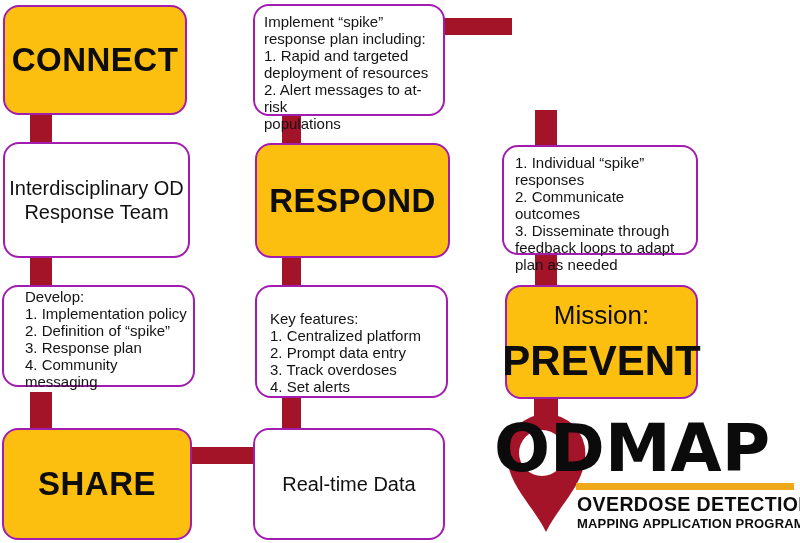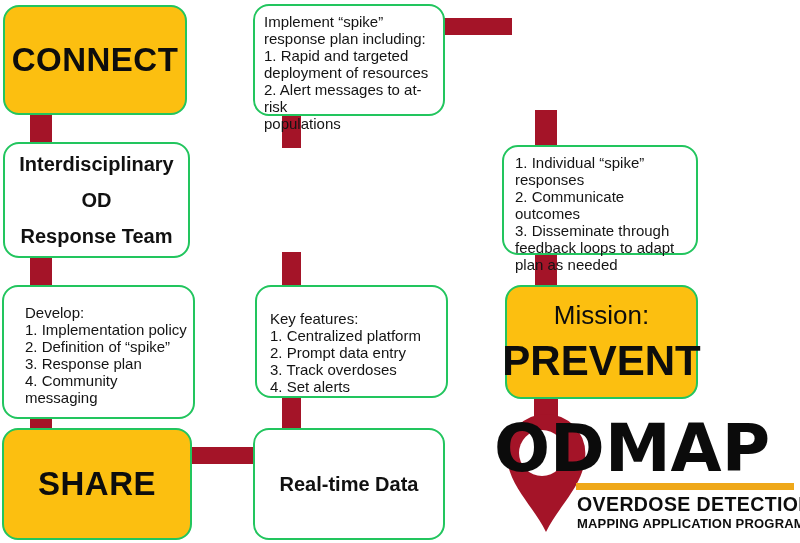"Implement “spike”" .box { border: 2px solid #22c55e -> 2px solid #a21caf }
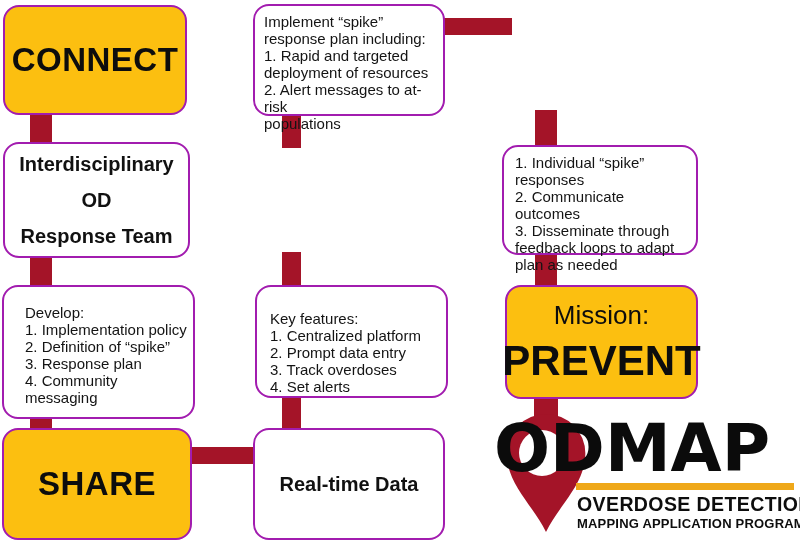"Interdisciplinary OD" .center-bold { font-weight: 700 -> 400; line-height: 36px -> 24px }
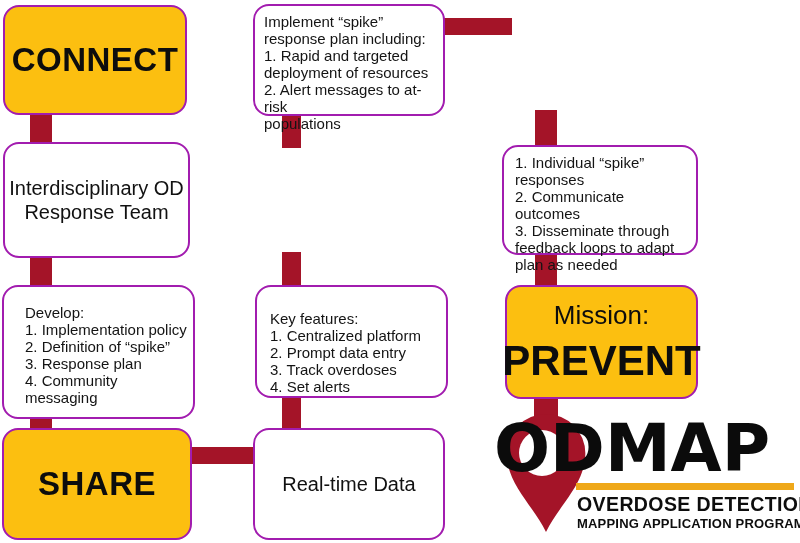"RESPOND" div.box { html: none -> <div> <span>RESPOND</span> </div> }
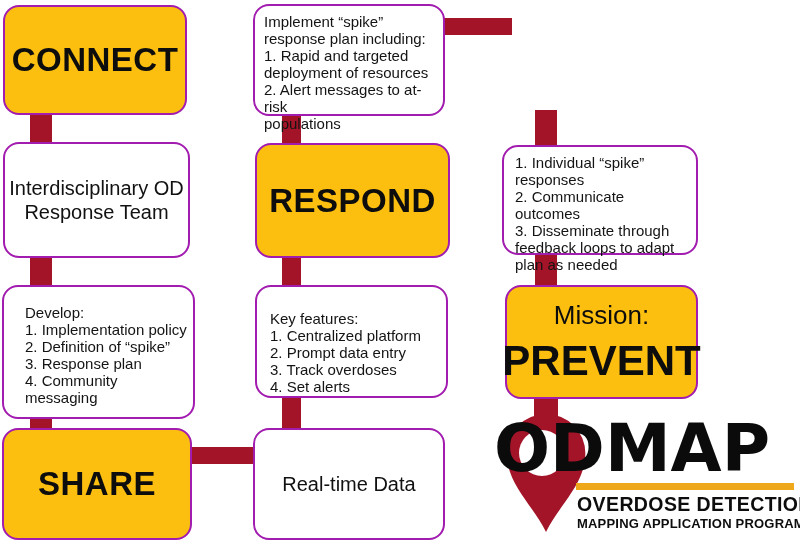"Develop:" div.box { height: 134px -> 102px }
